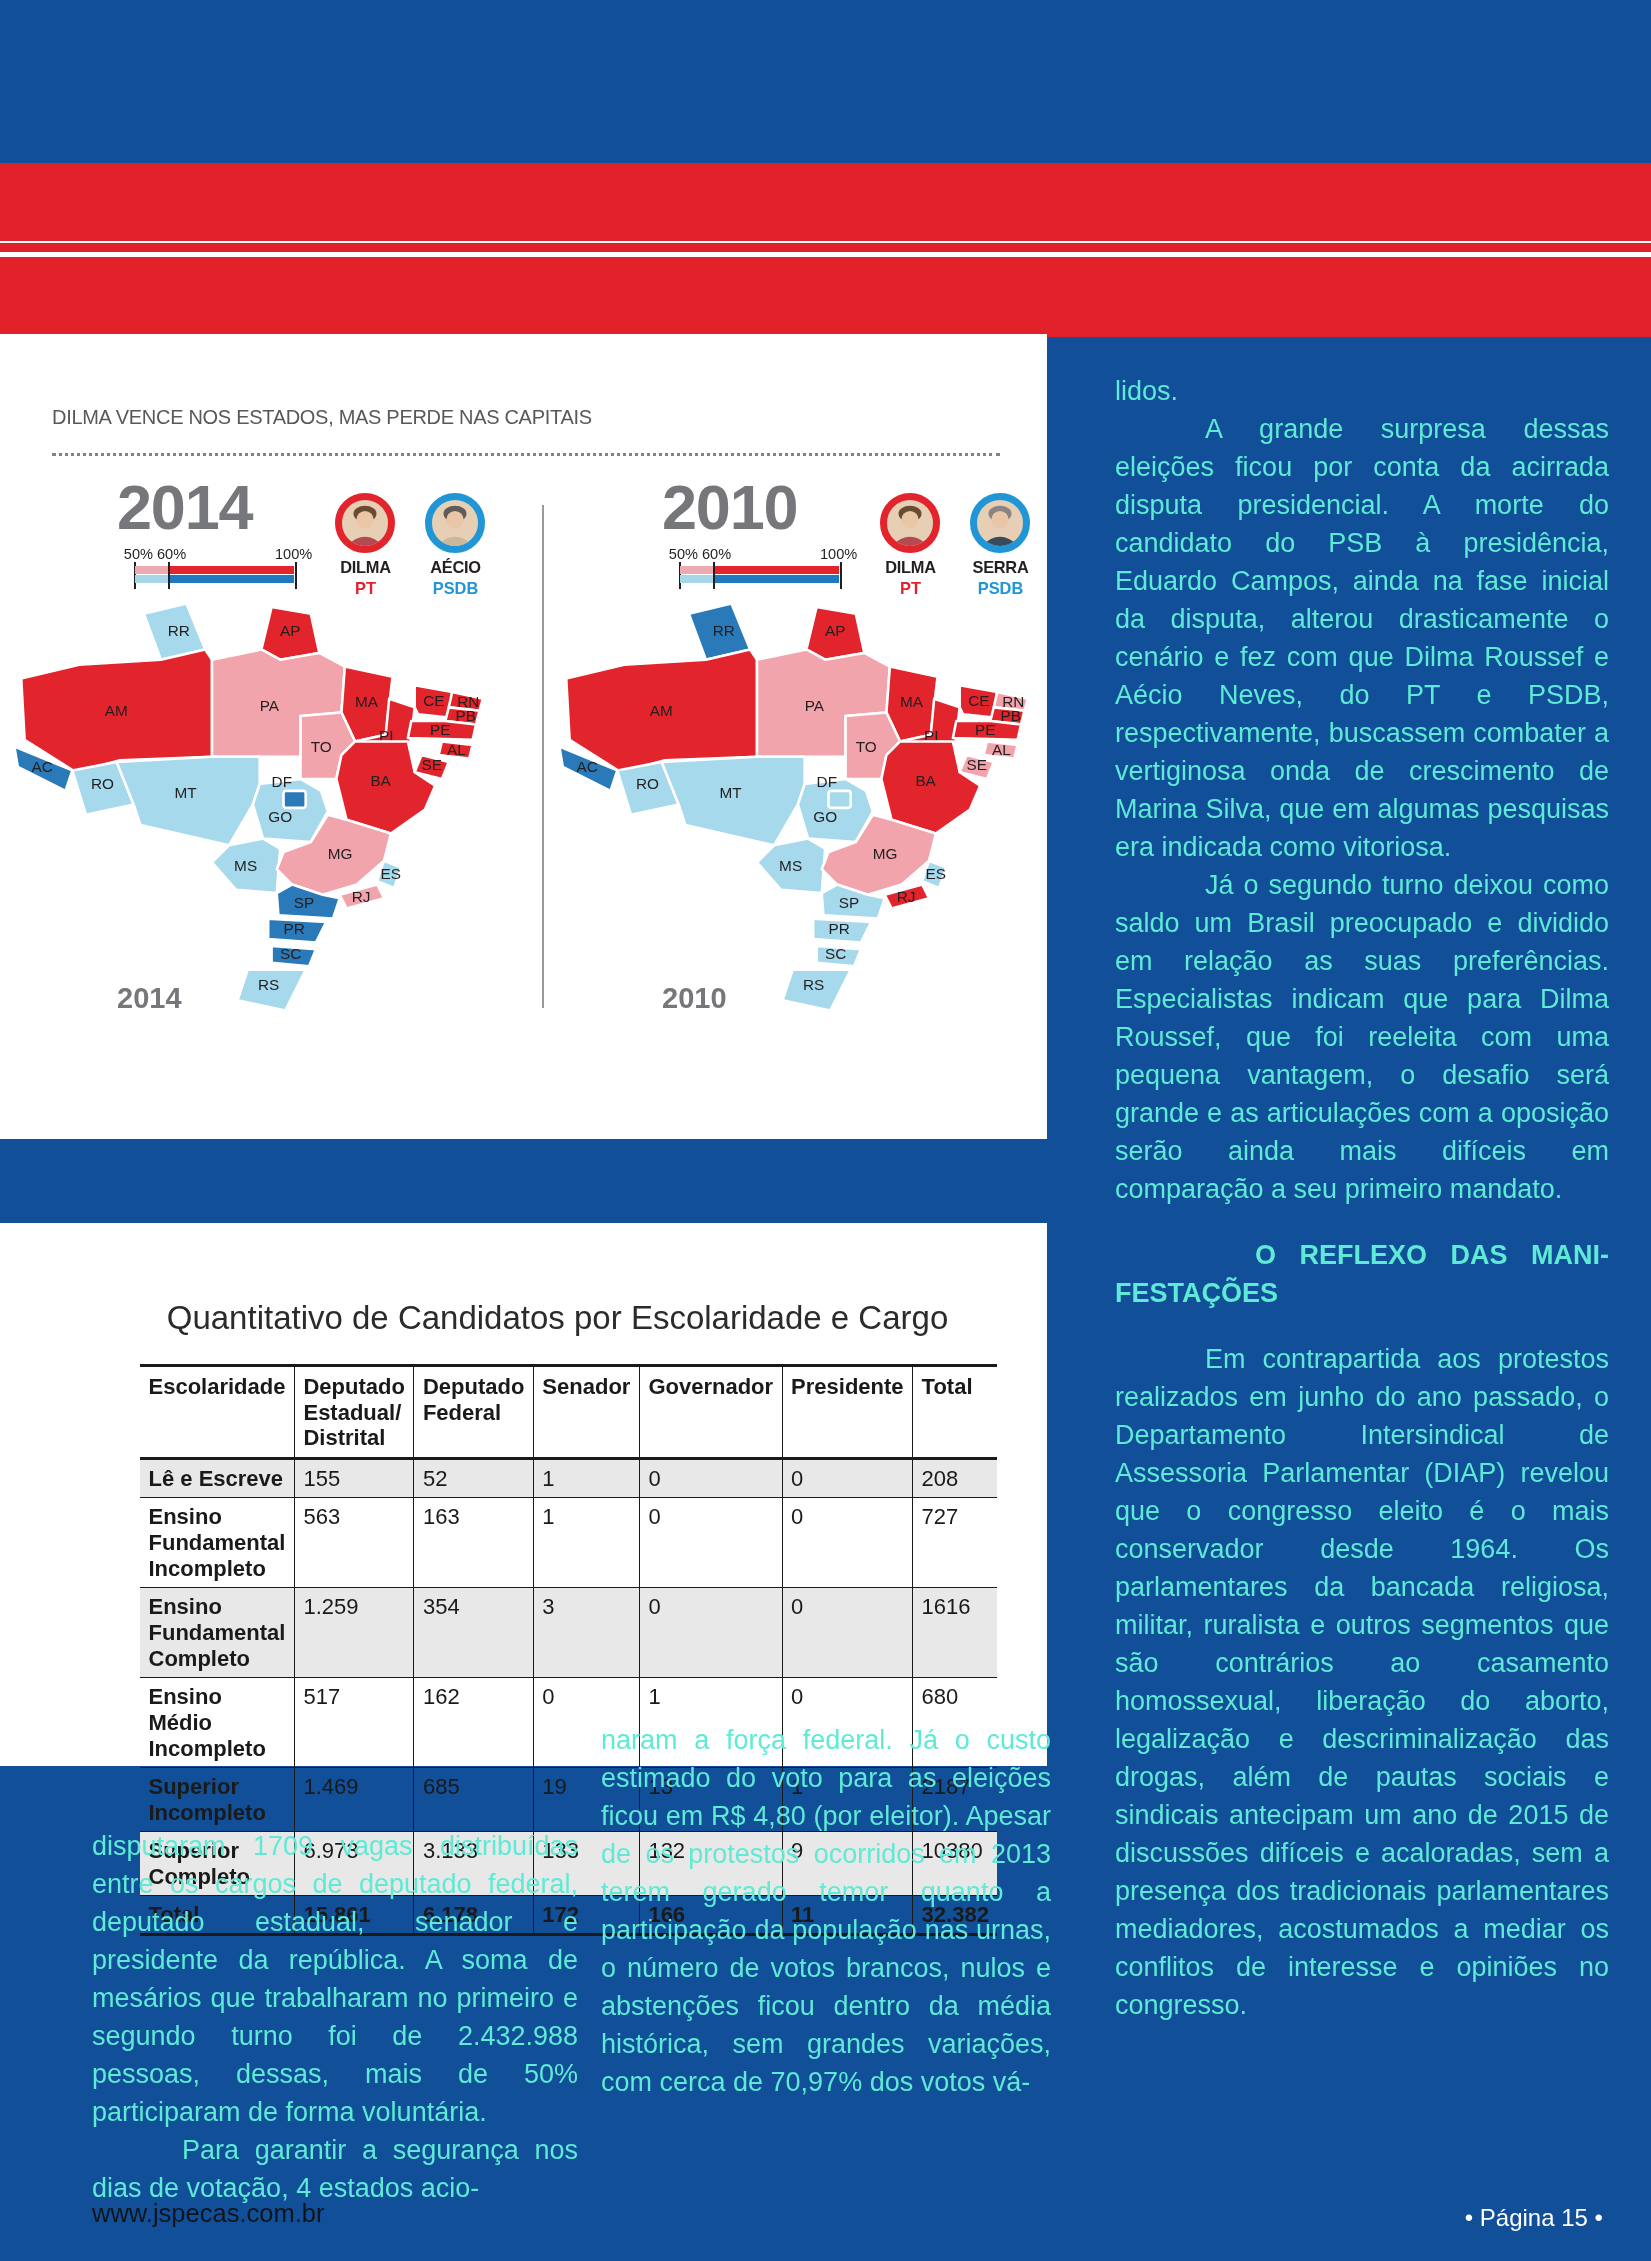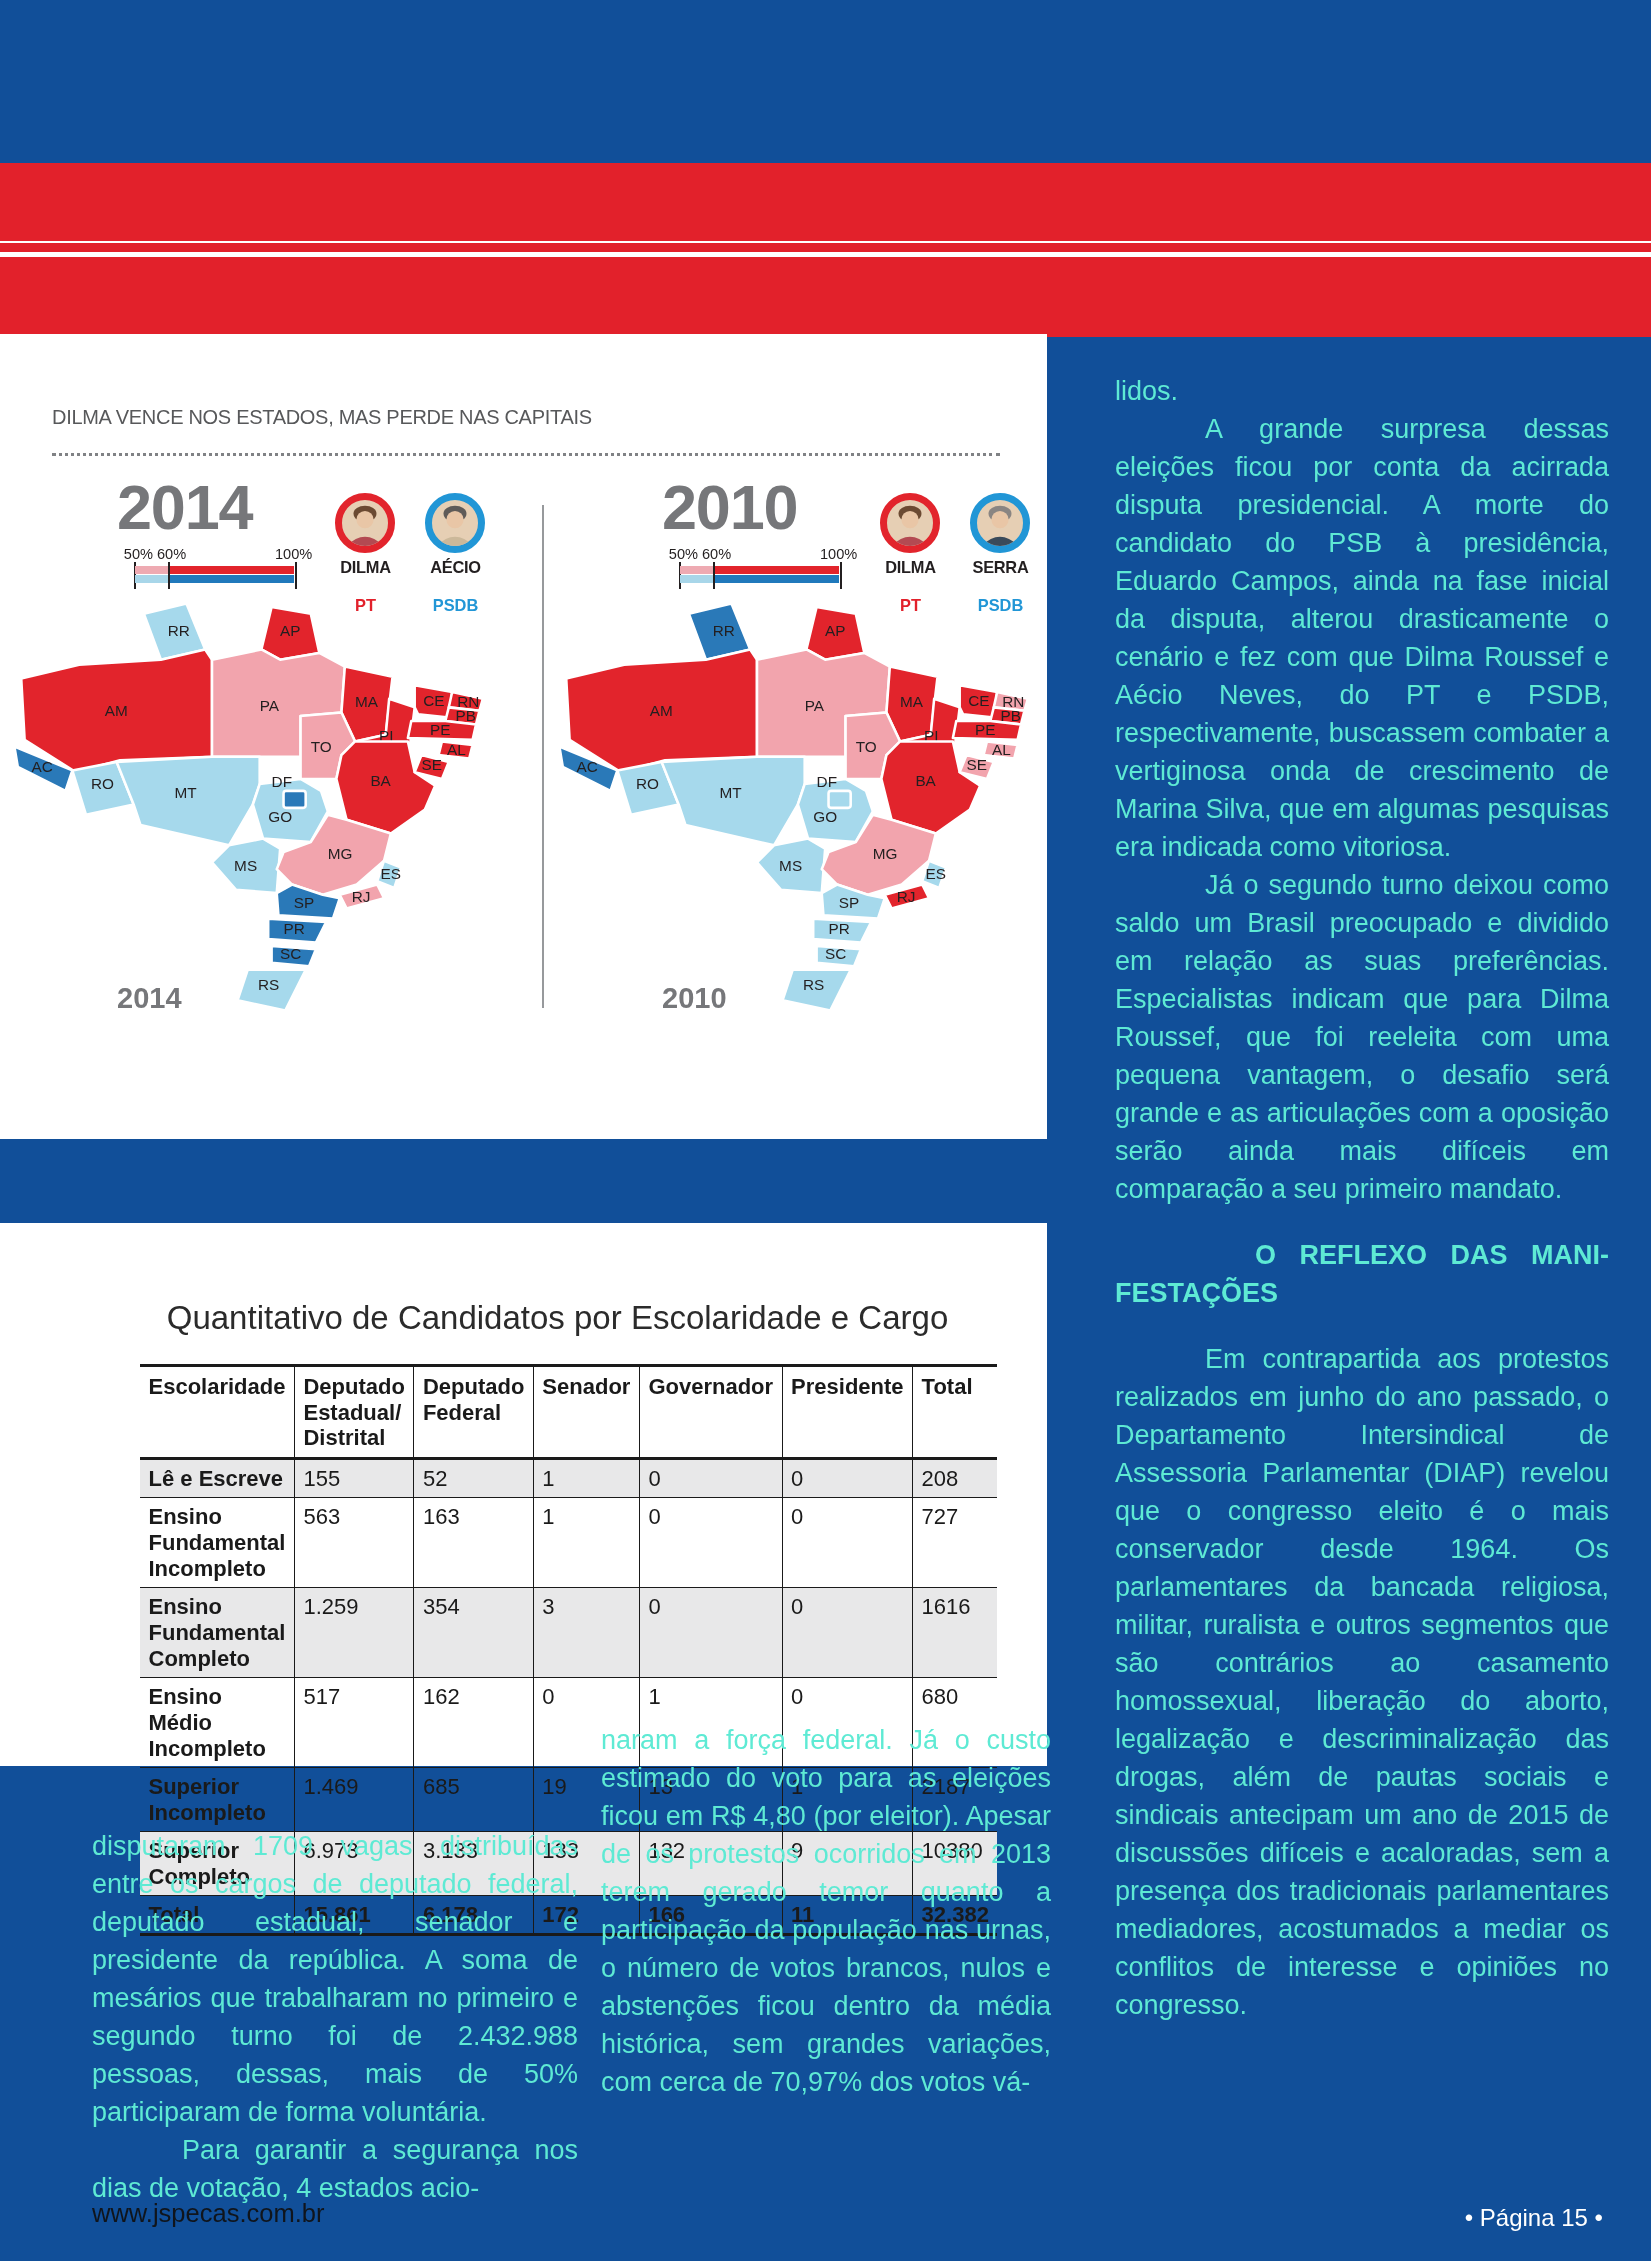"PT" .cand-party { margin-top: 19px -> 2px }
